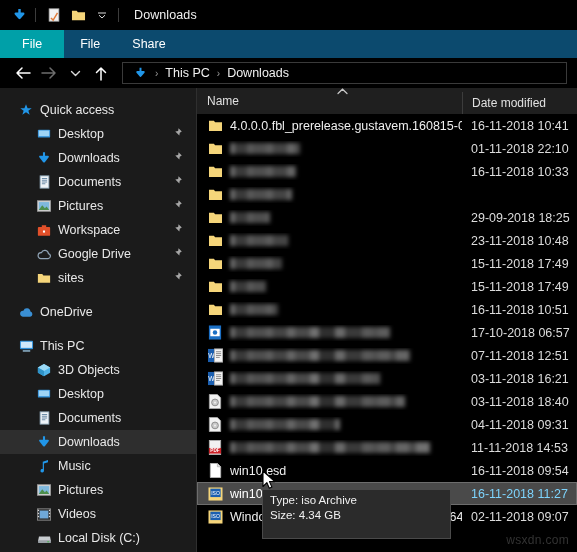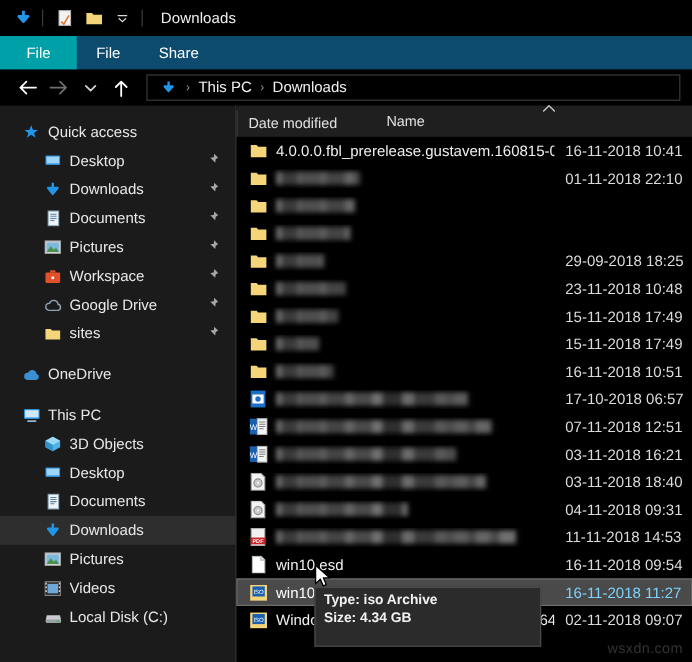"Date modified" div.col { order: before "Name" -> after "Name" }
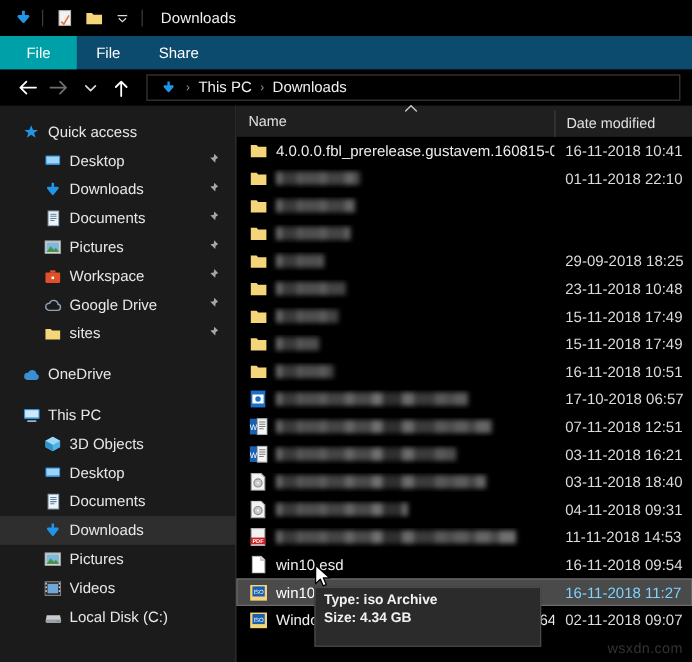"16-11-2018 10:33" div.row-date { html: none -> <div>16-11-2018 10:33</div> }
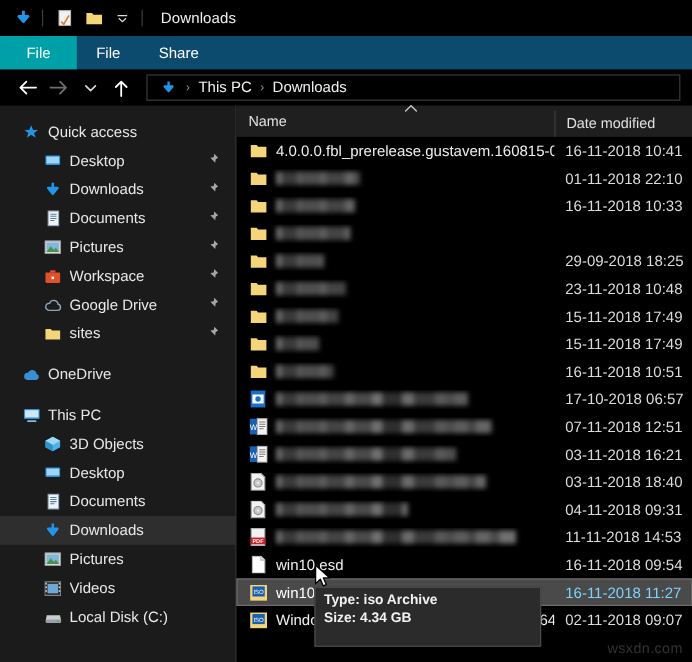"Music" div.nav-item { html: none -> <div> <span> <svg> <path></path> </svg> </span> <span>Music</span> </div> }
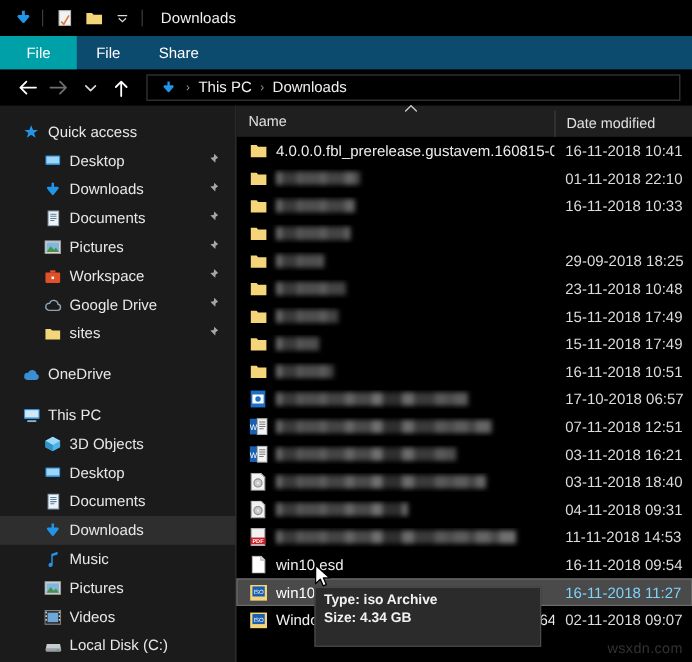"Type: iso Archive" #tooltip { font-weight: bold -> none }
